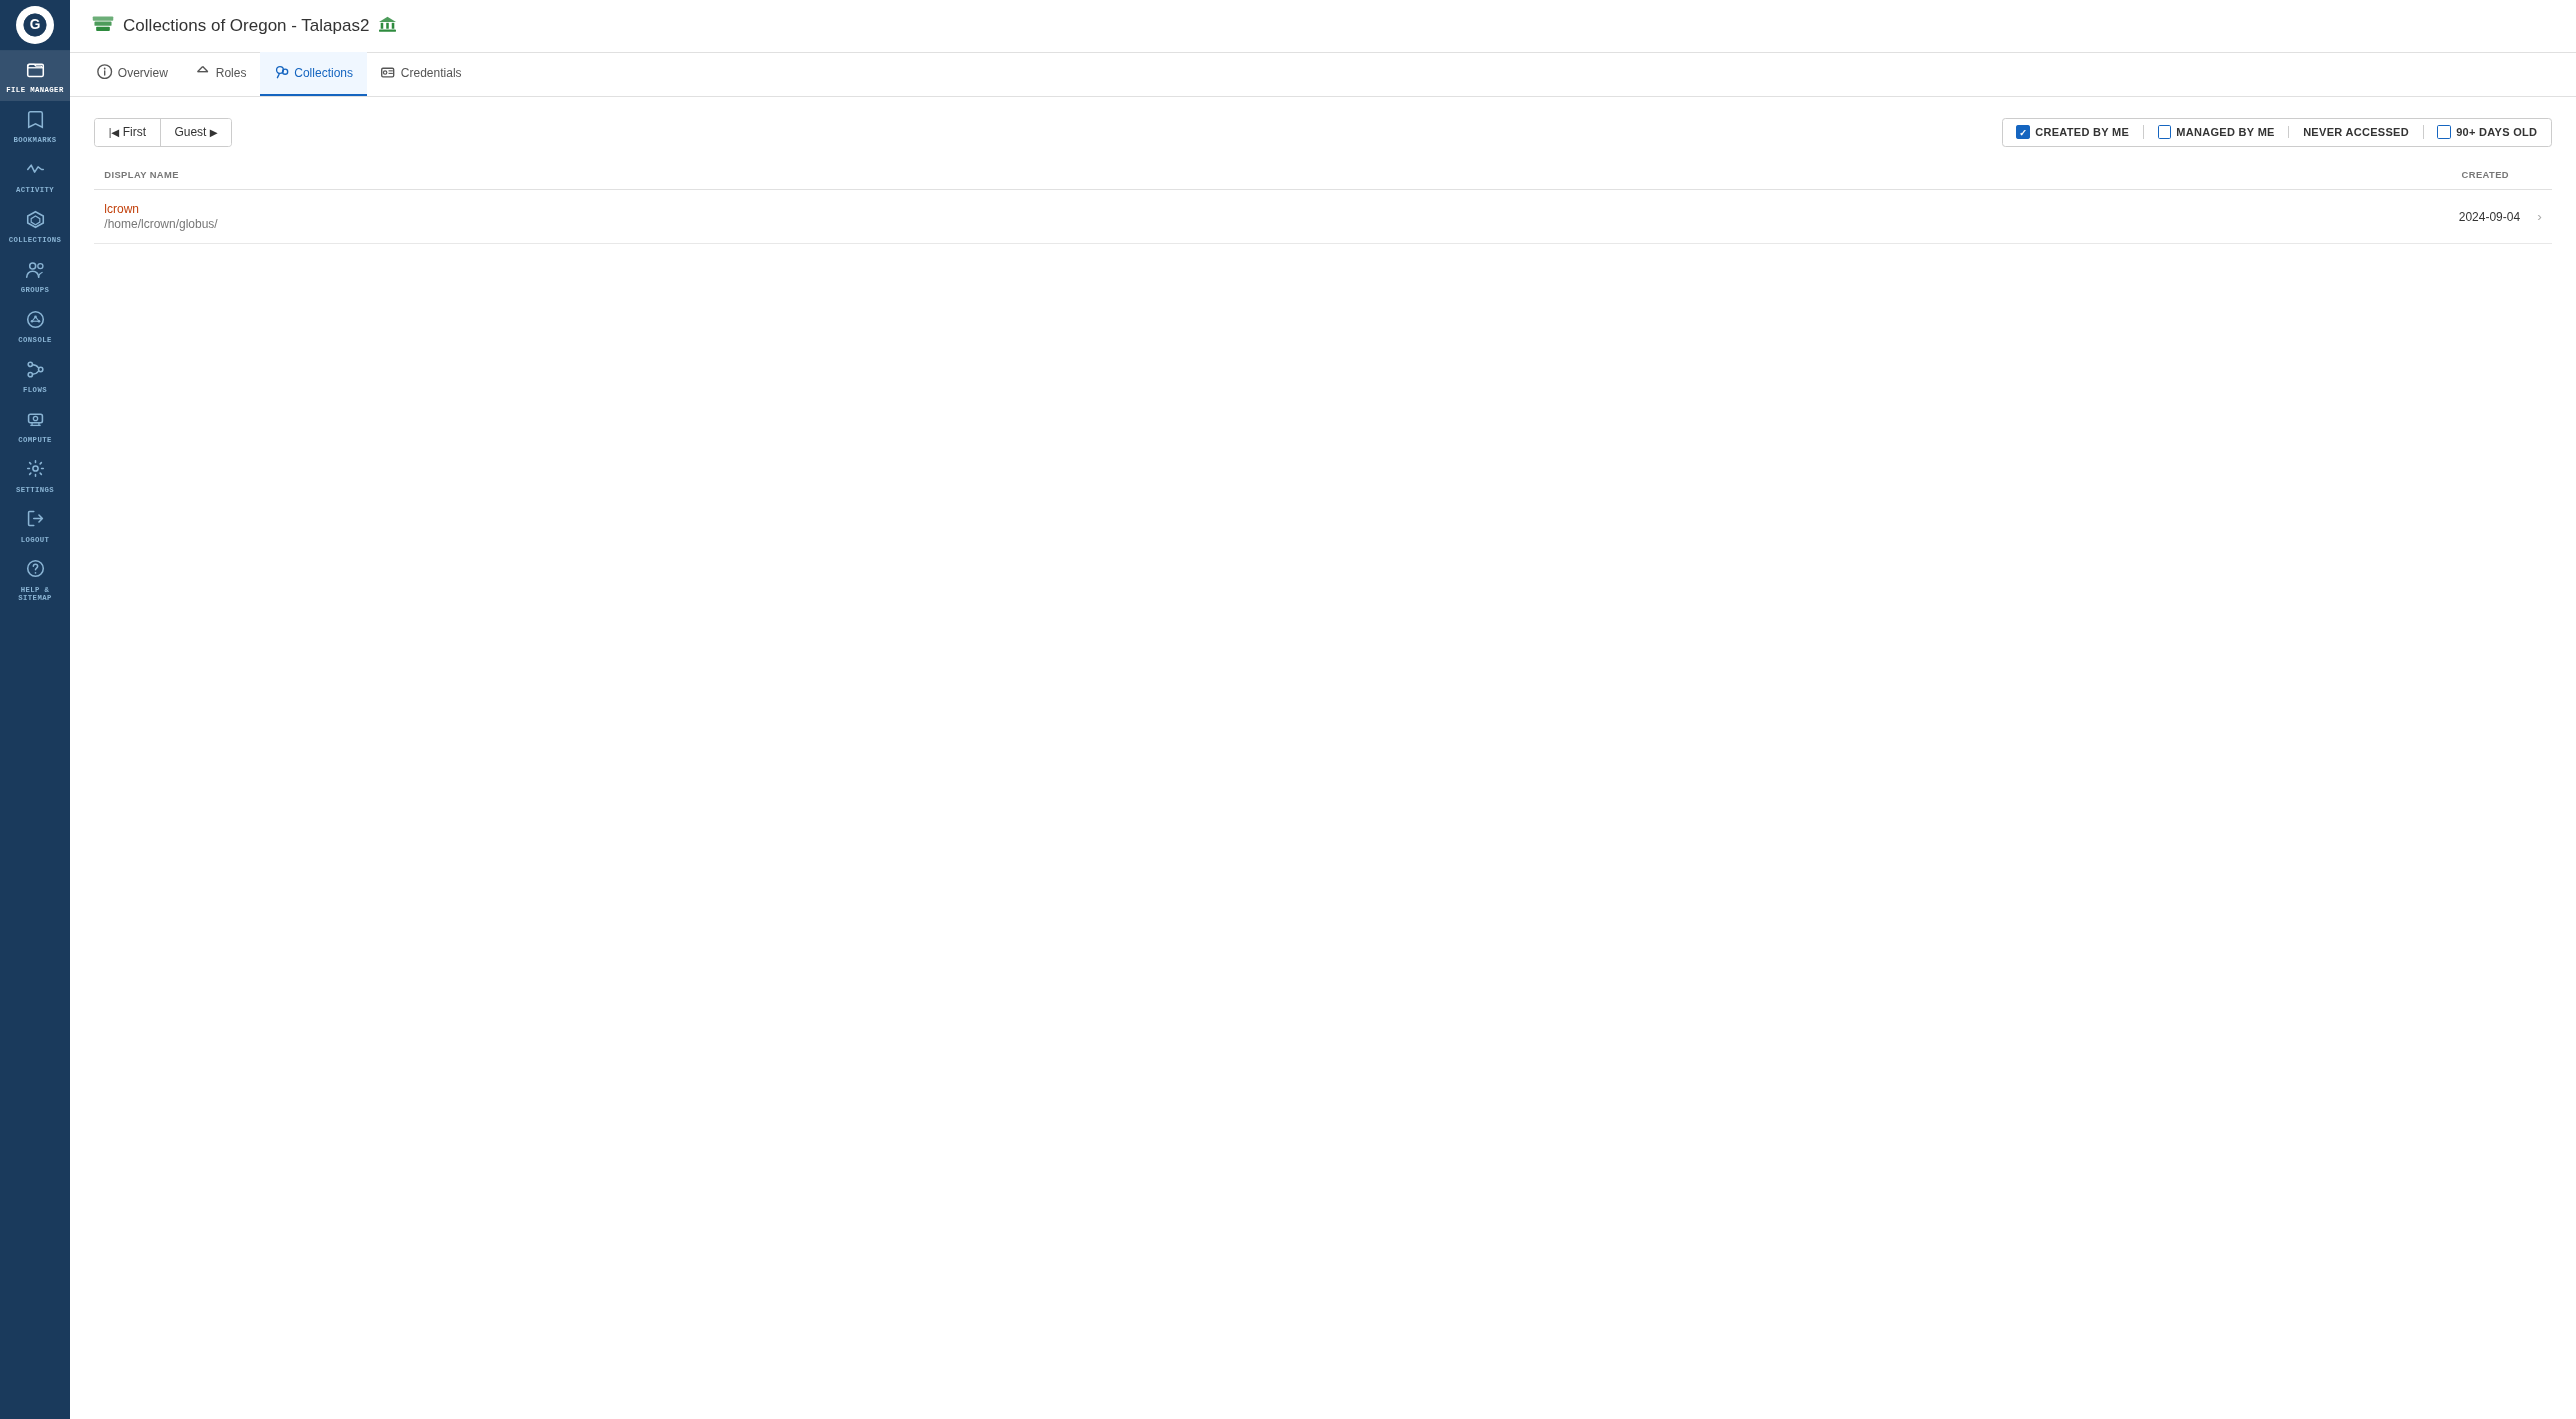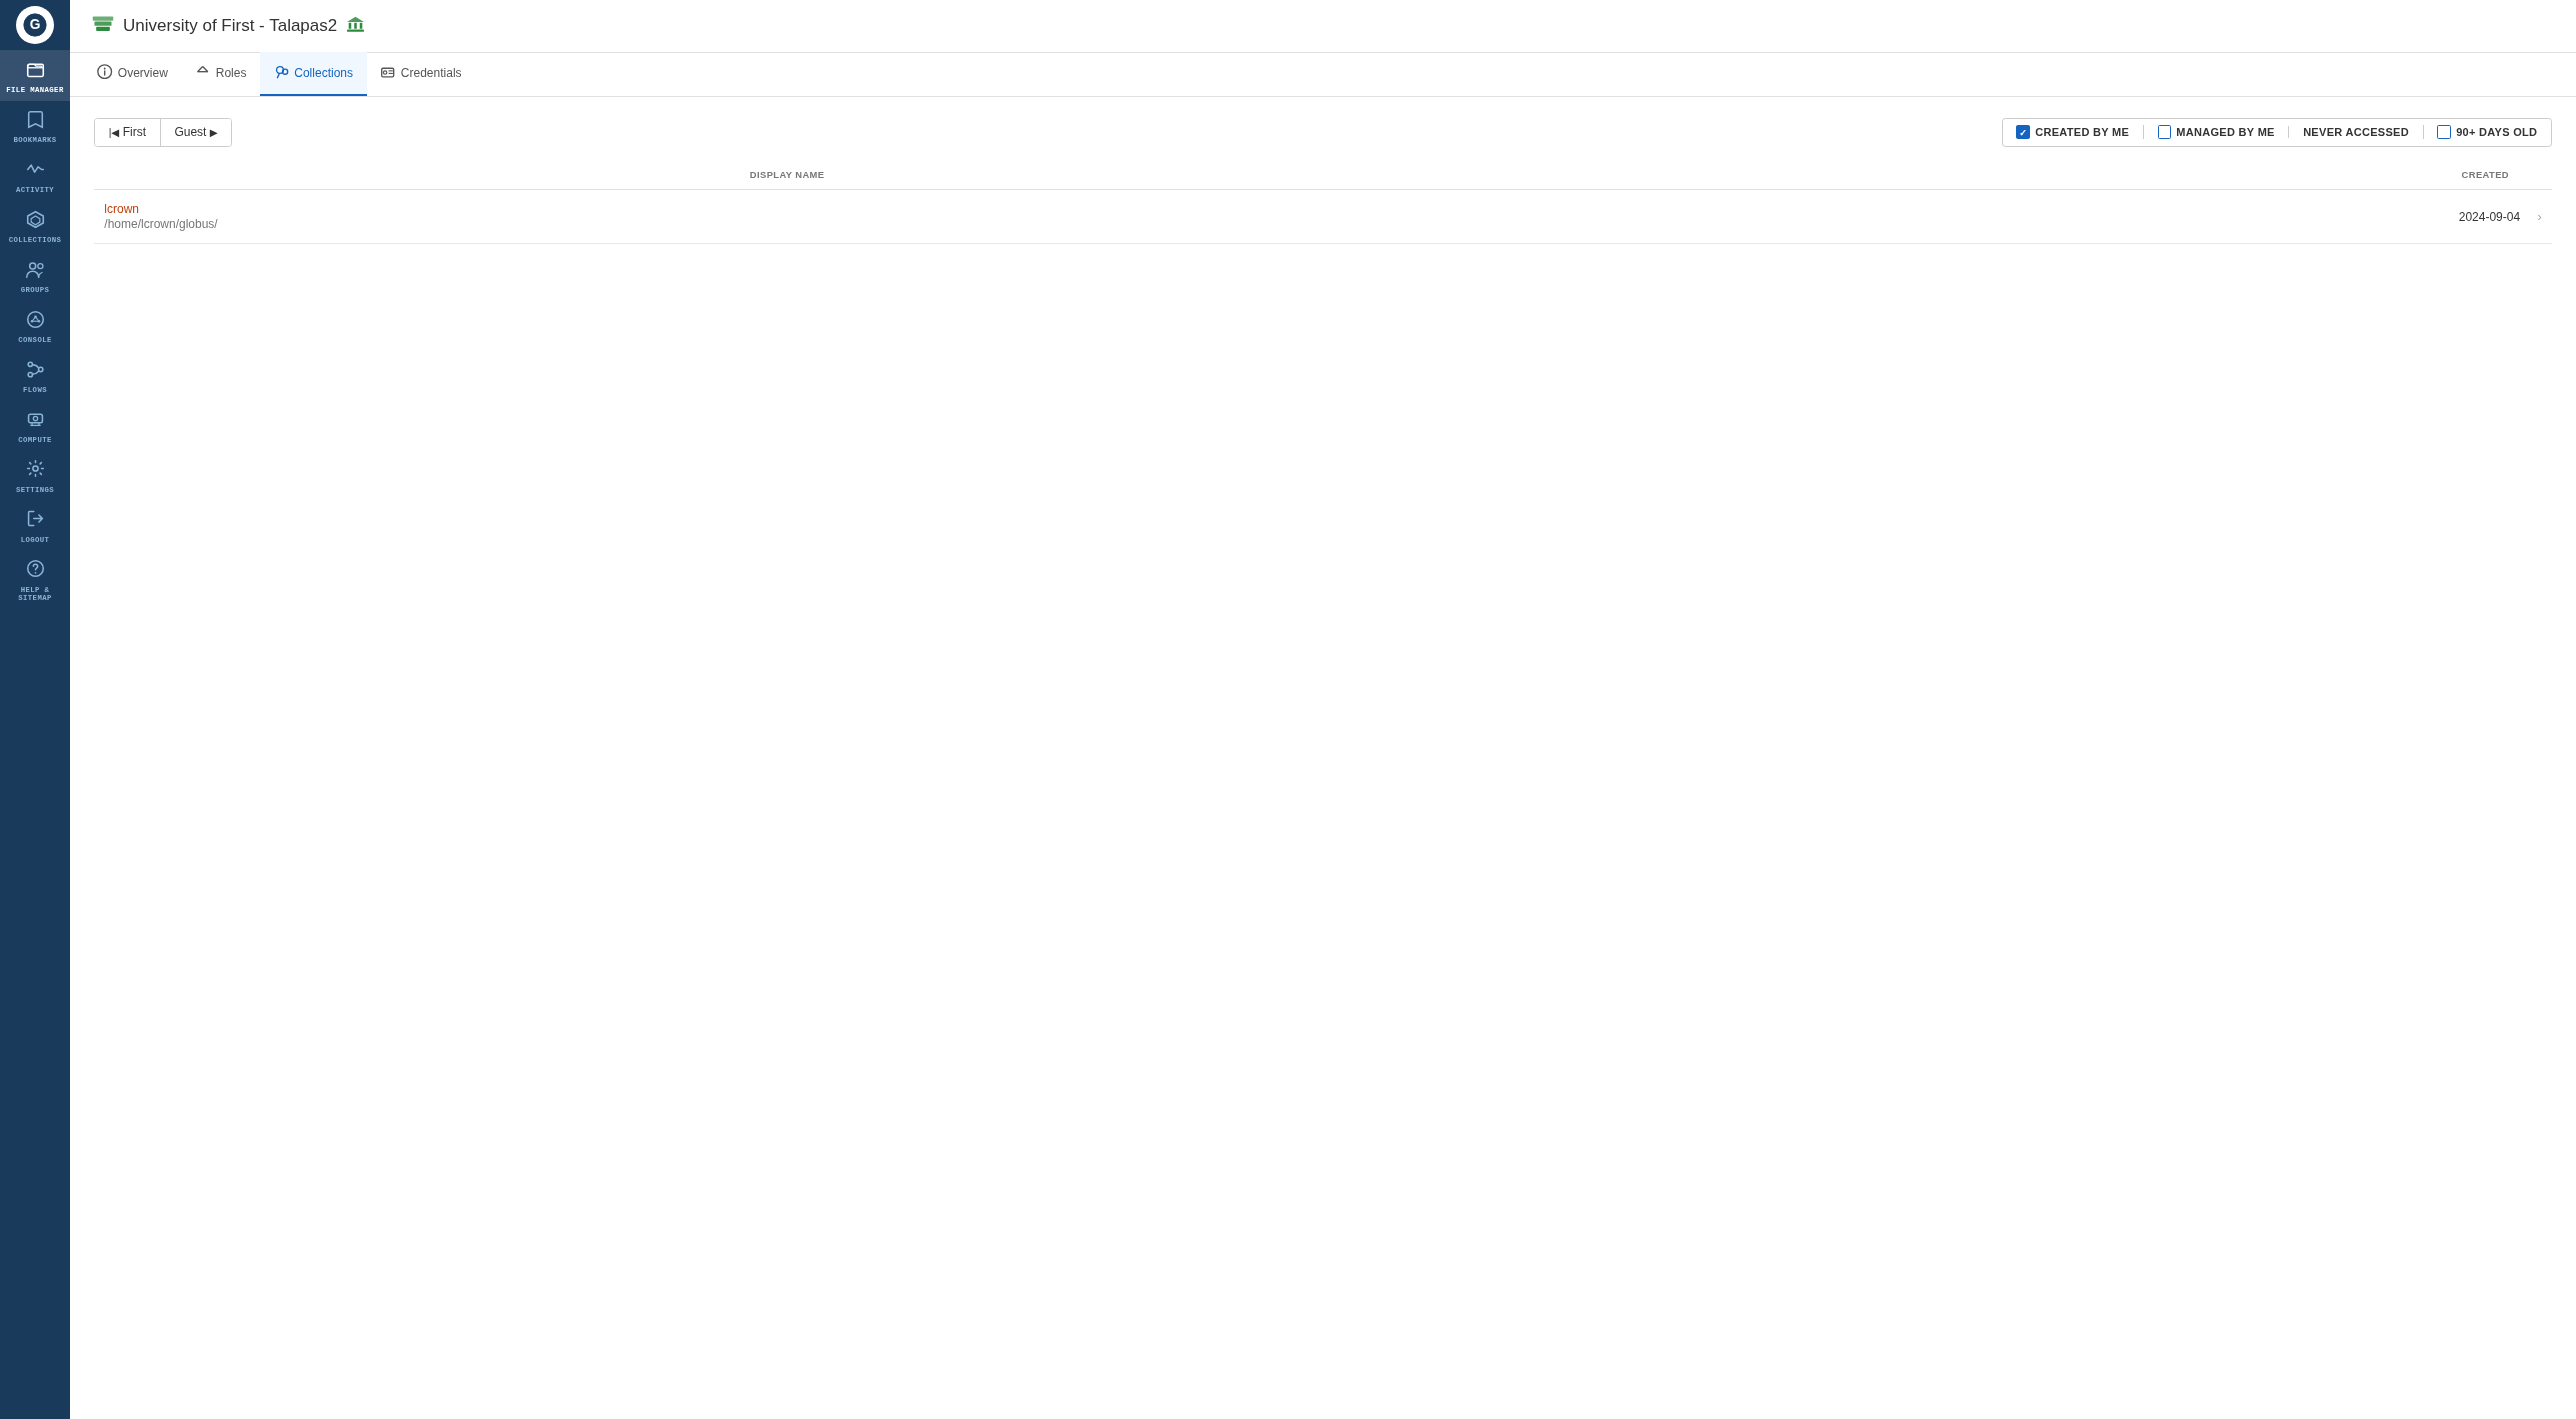"University of First - Talapas2" span.header-title { text: University of First -> Collections of Oregon }
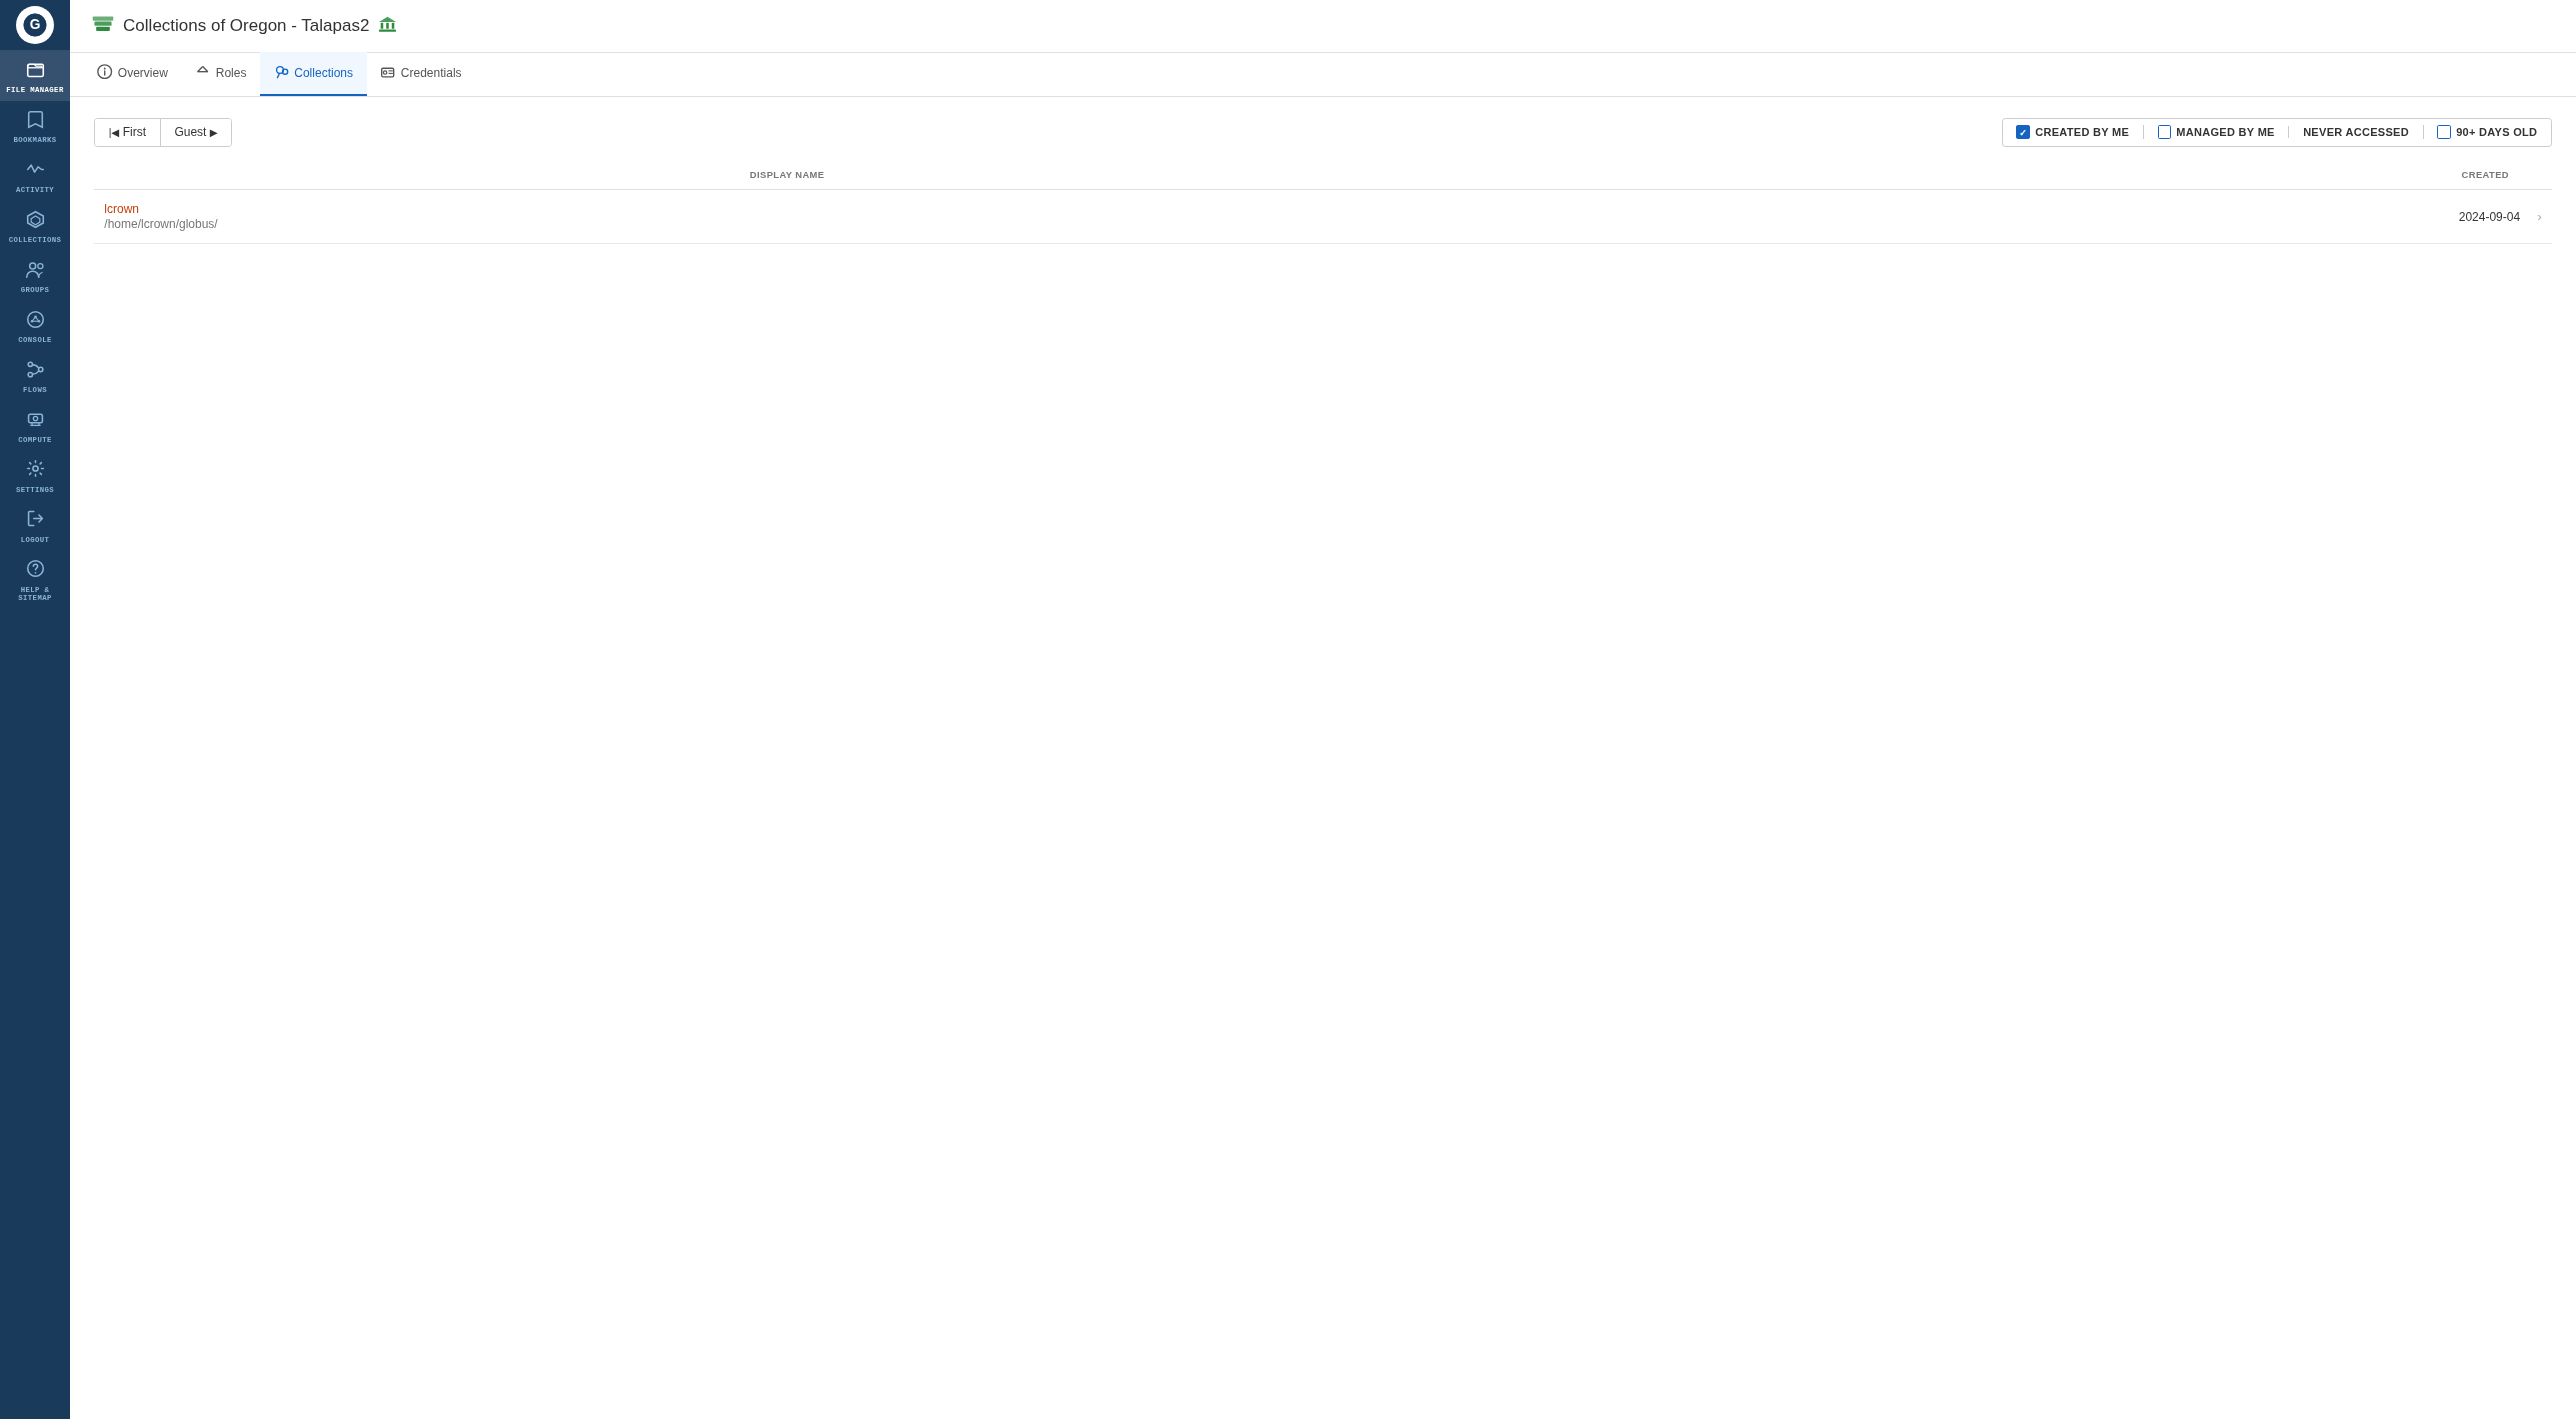"DISPLAY NAME" .table th { text-align: center -> left }
